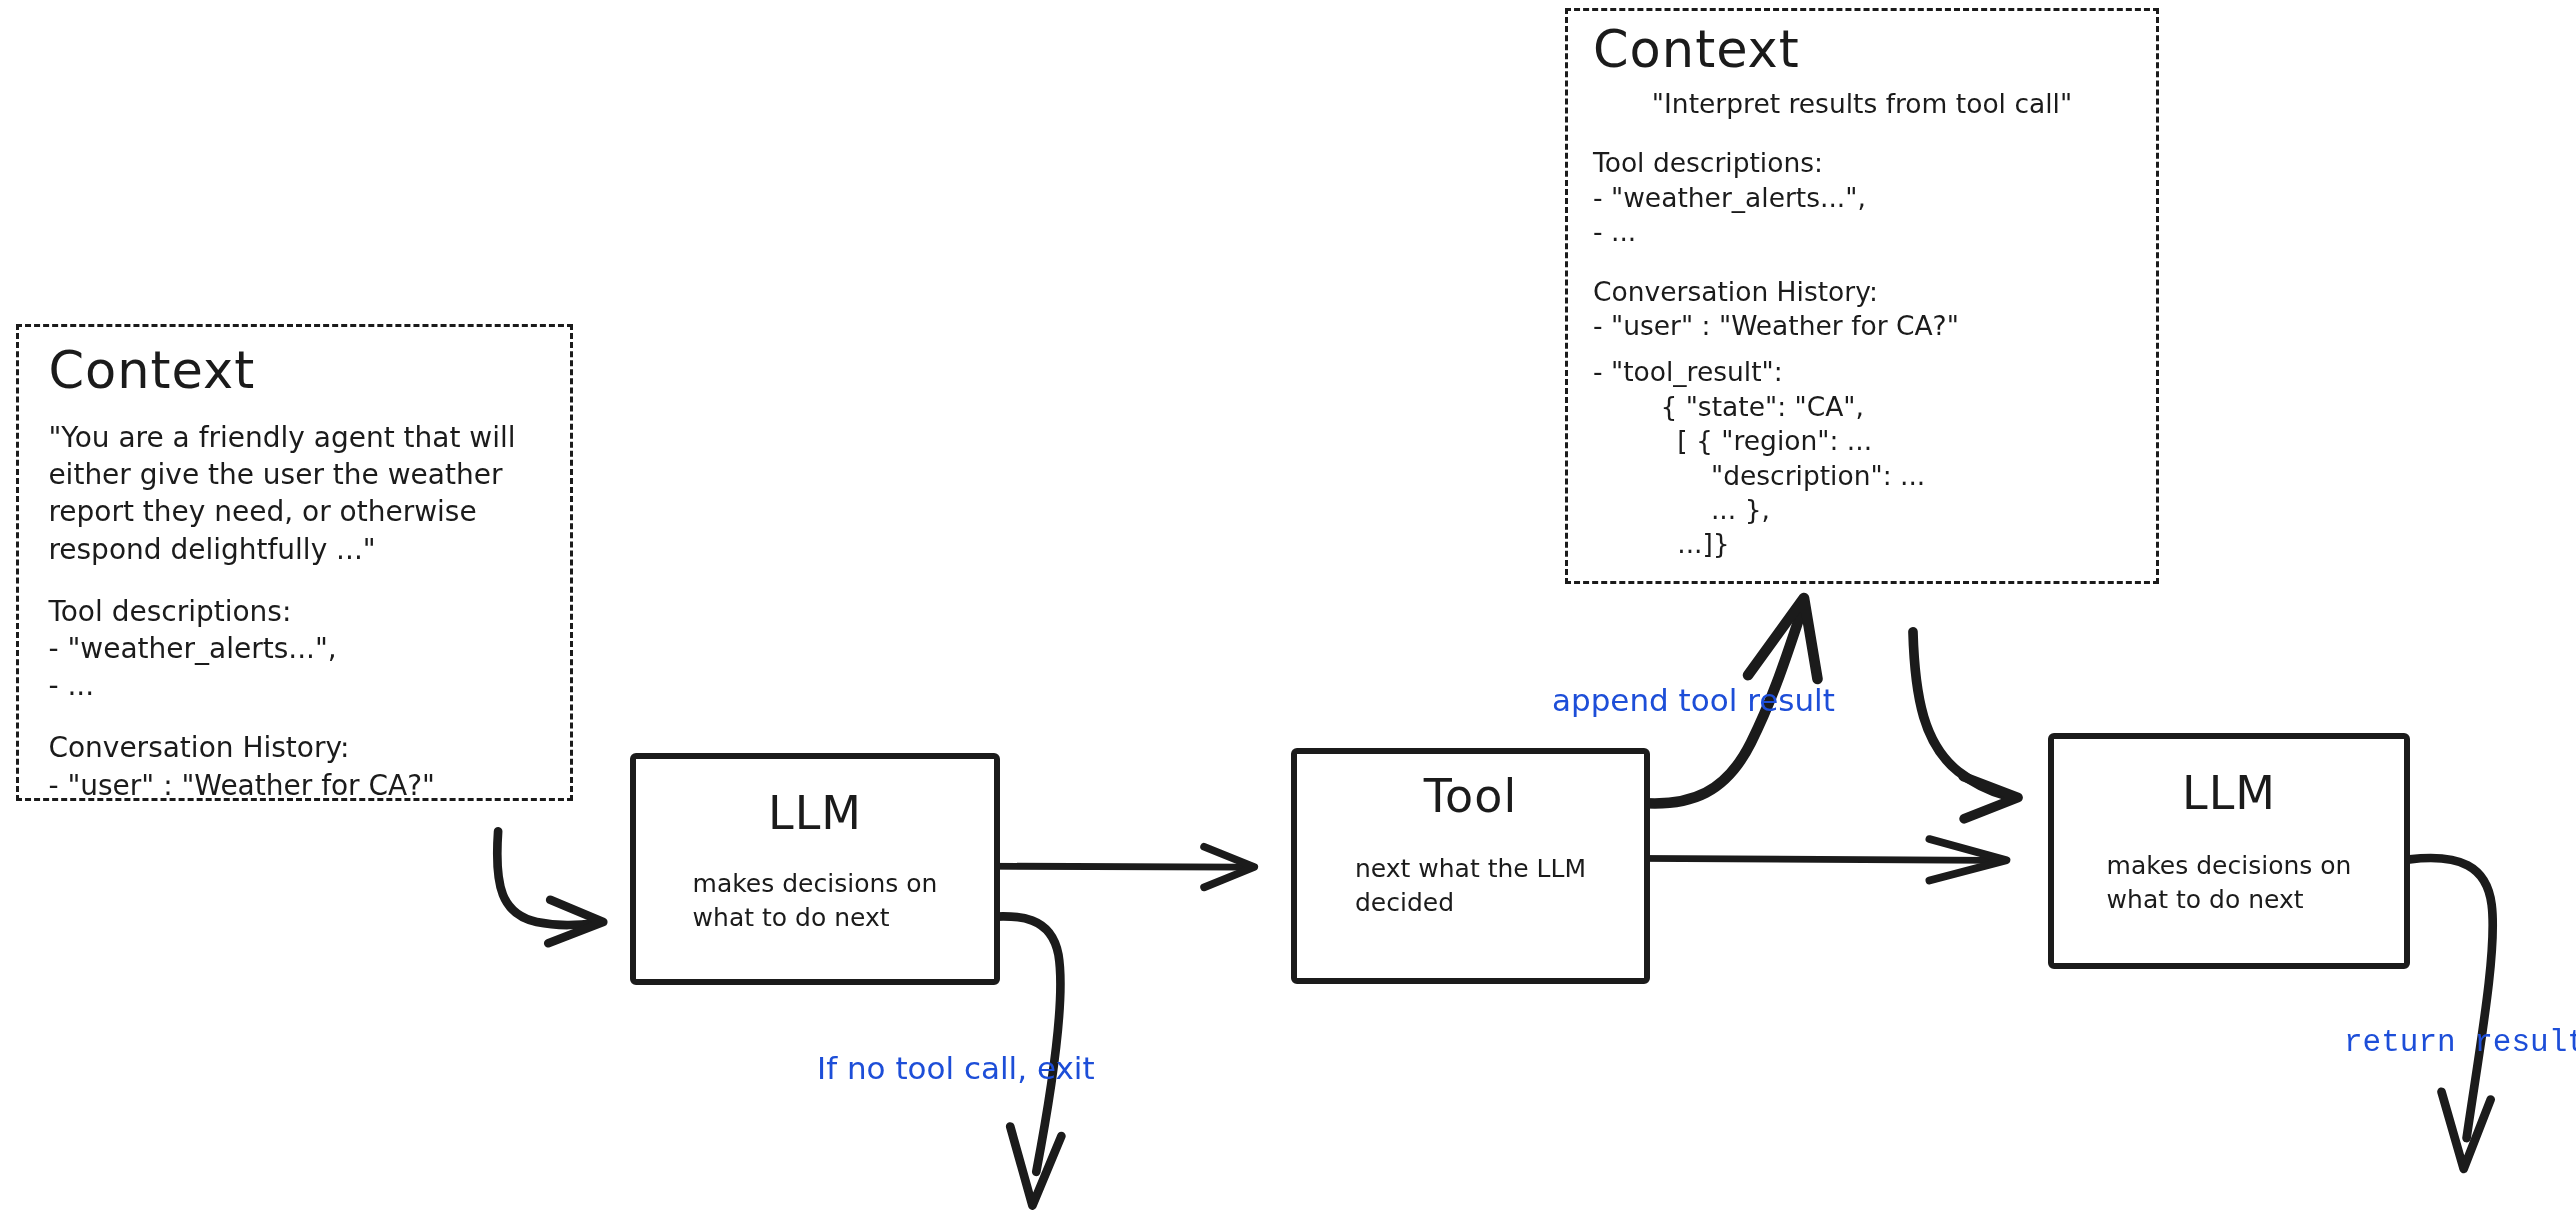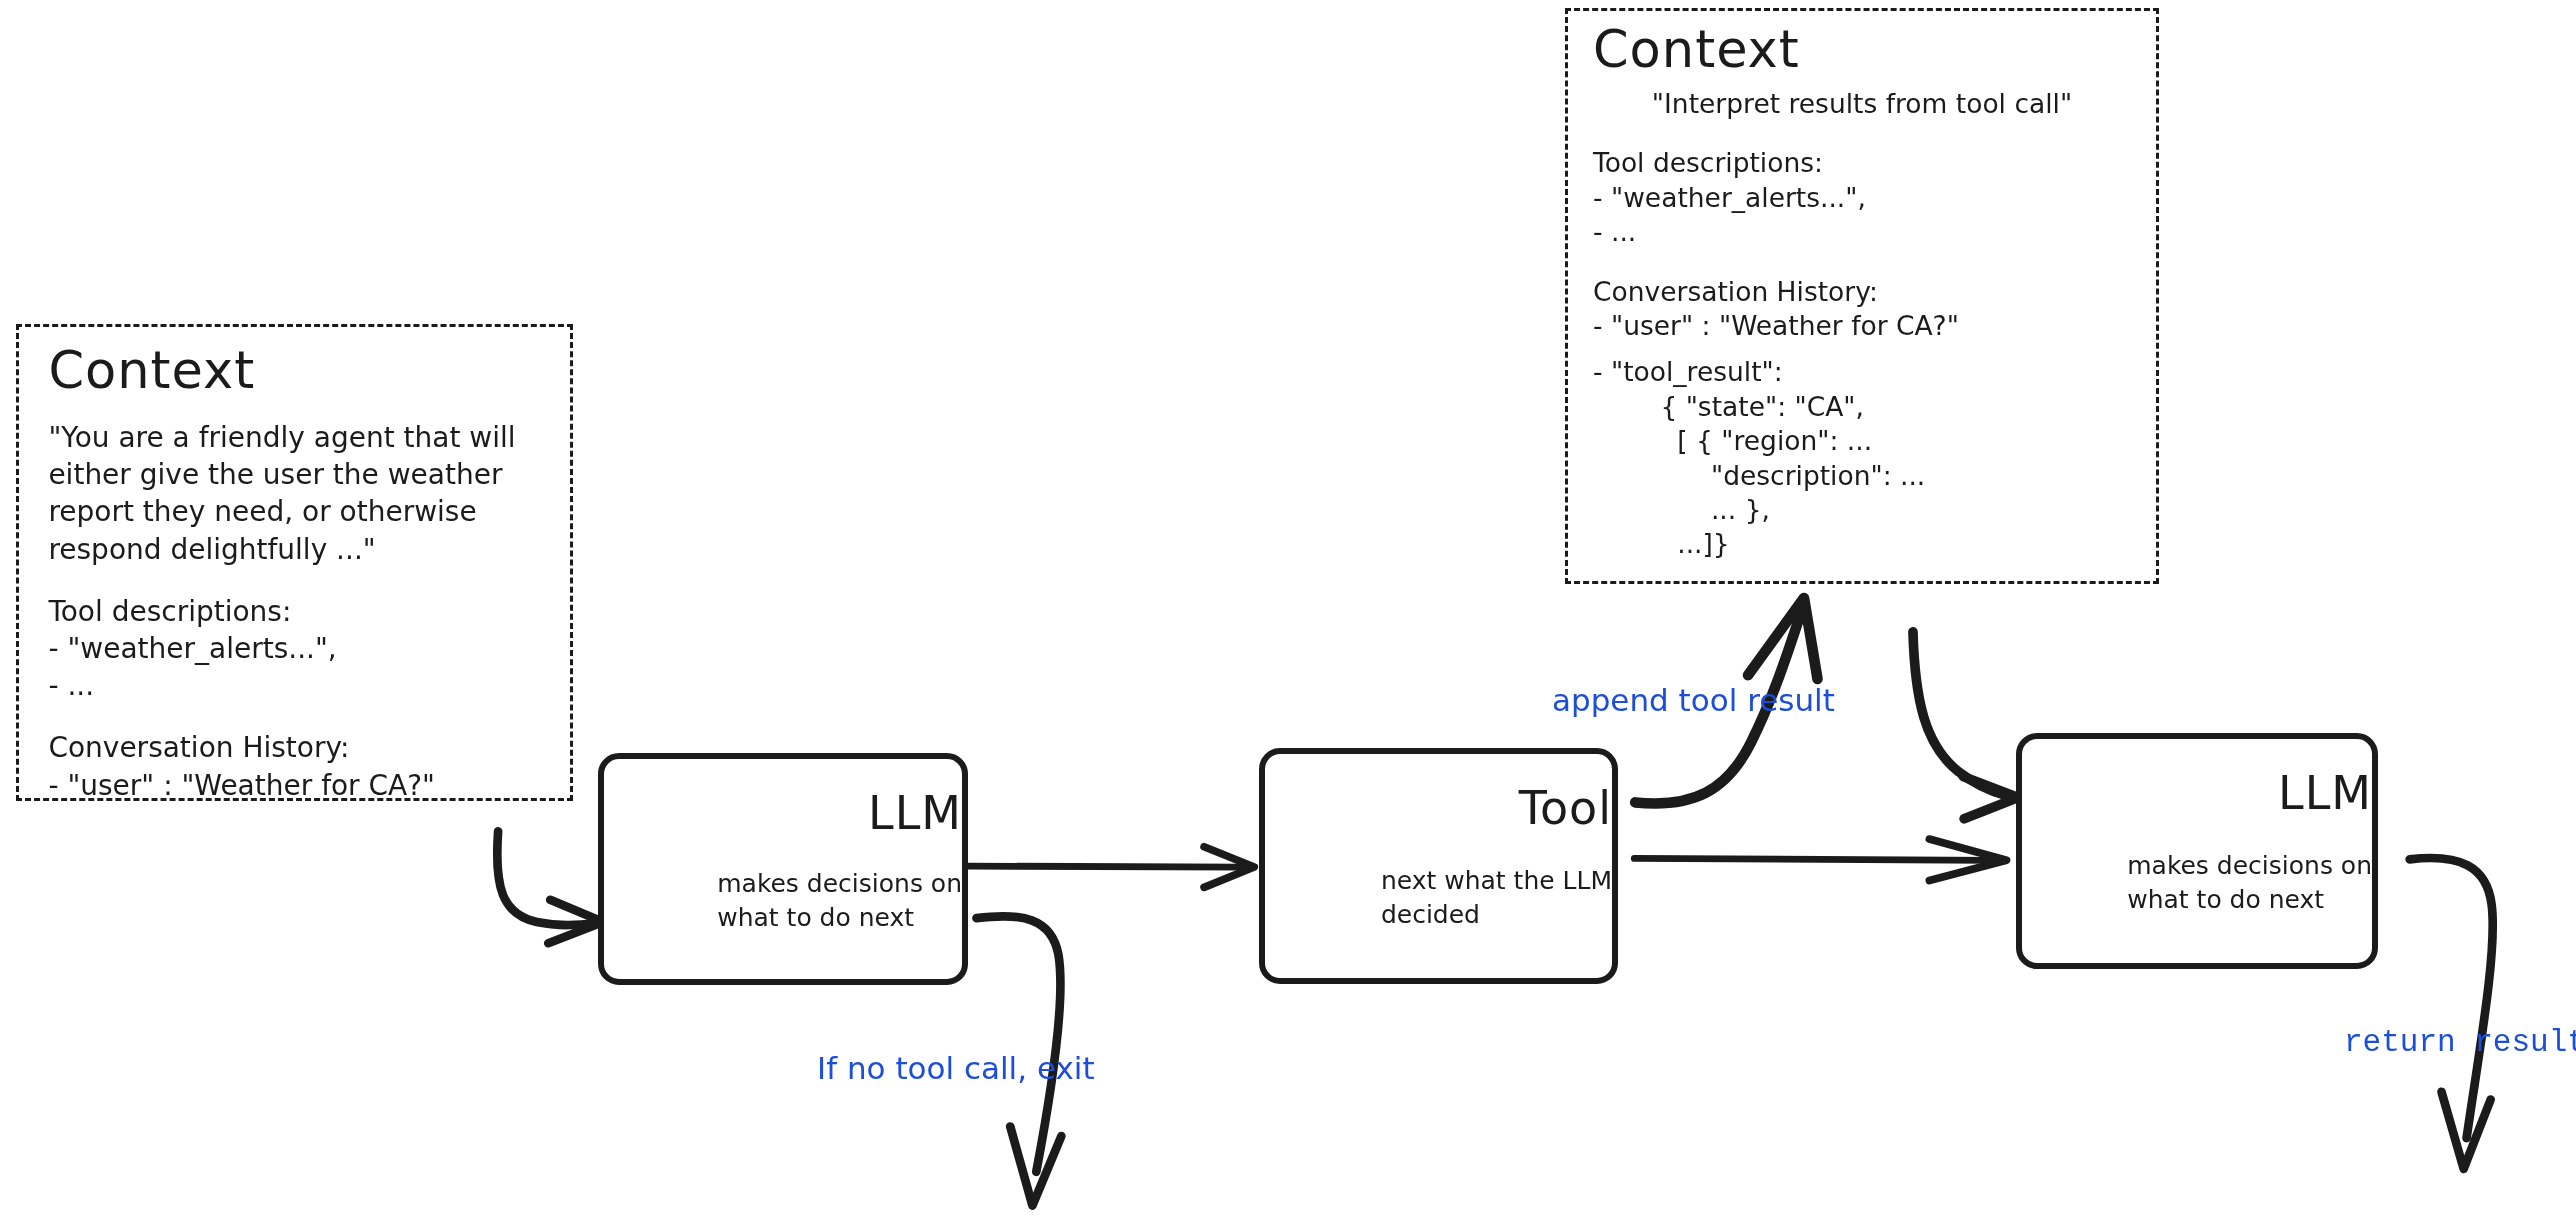"LLM" .node { align-items: flex-end -> center; border-radius: 21px -> 6px; margin-left: none -> 32px }
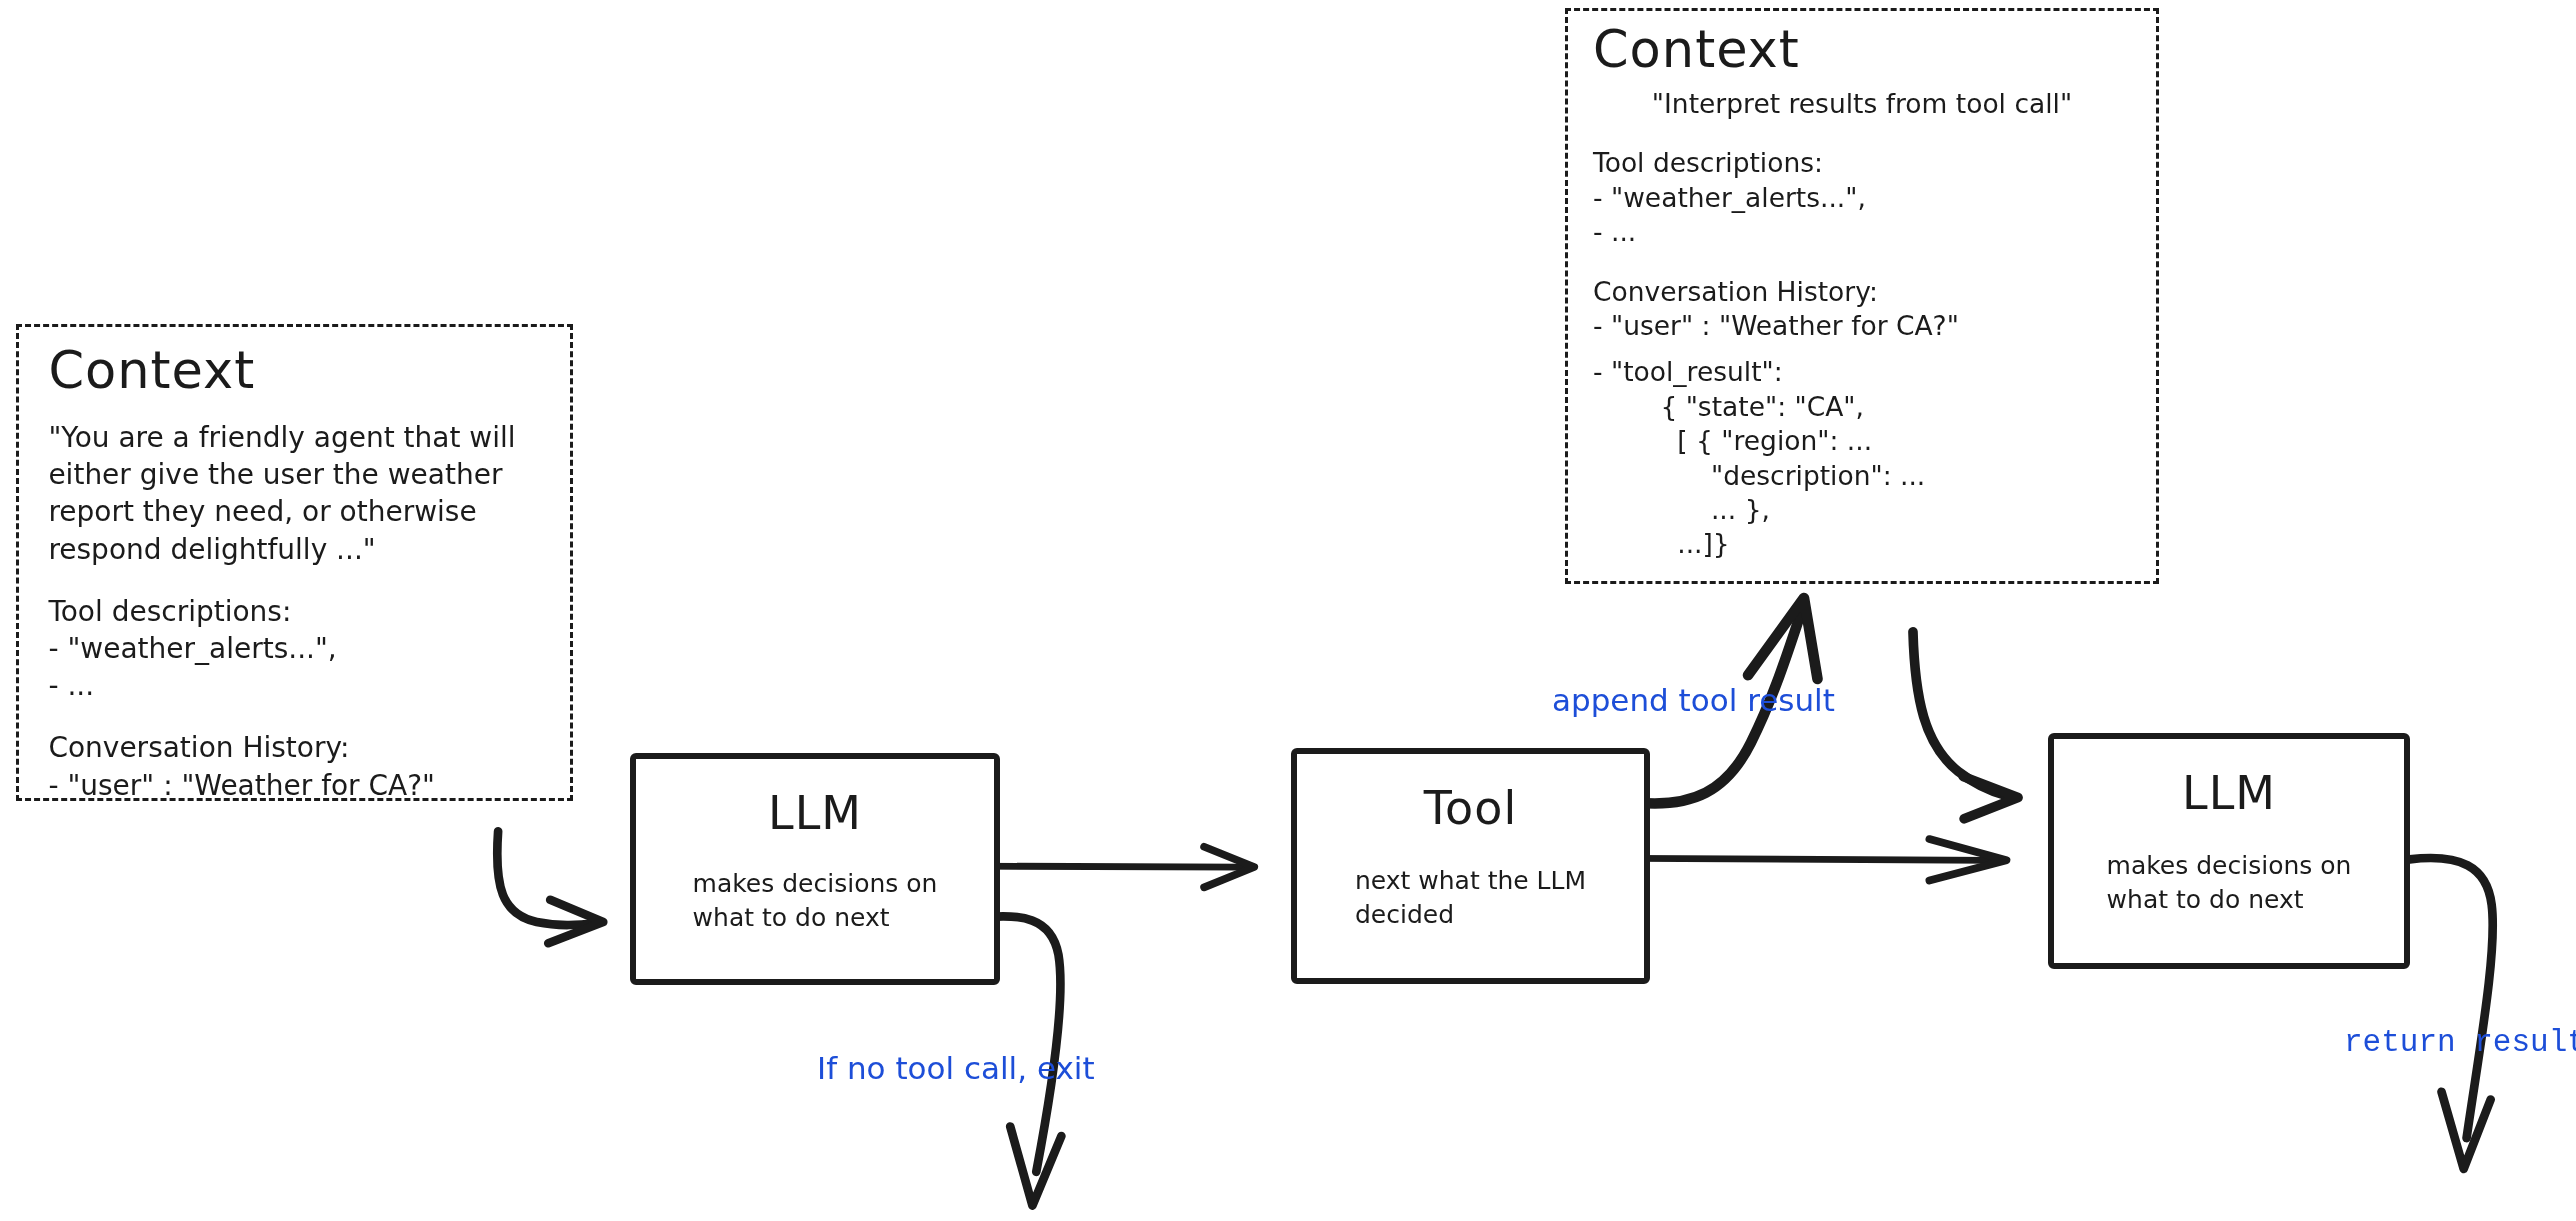"Tool" div.node { padding-top: 27px -> 15px }
